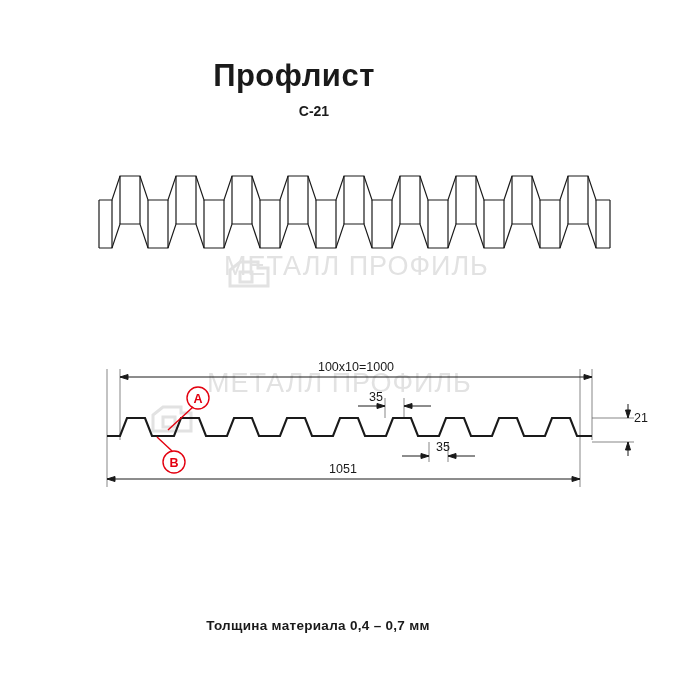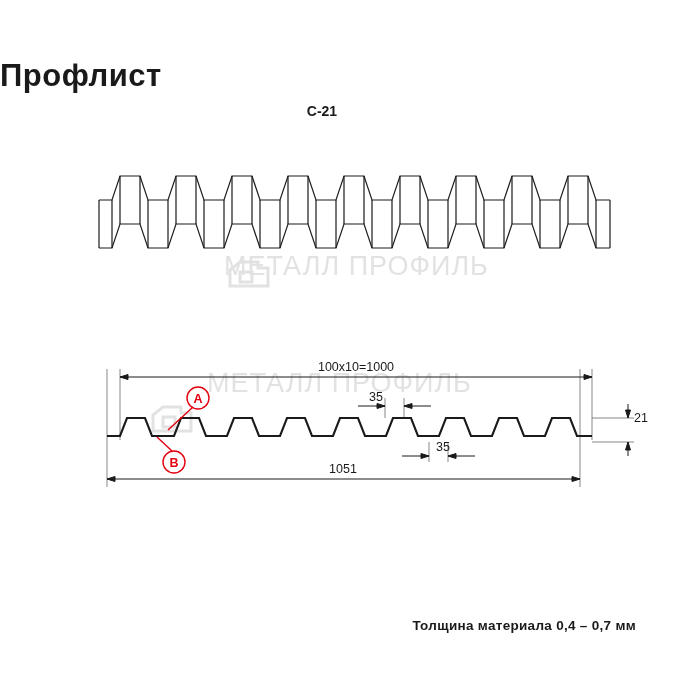"Профлист" .title { text-align: none -> center }
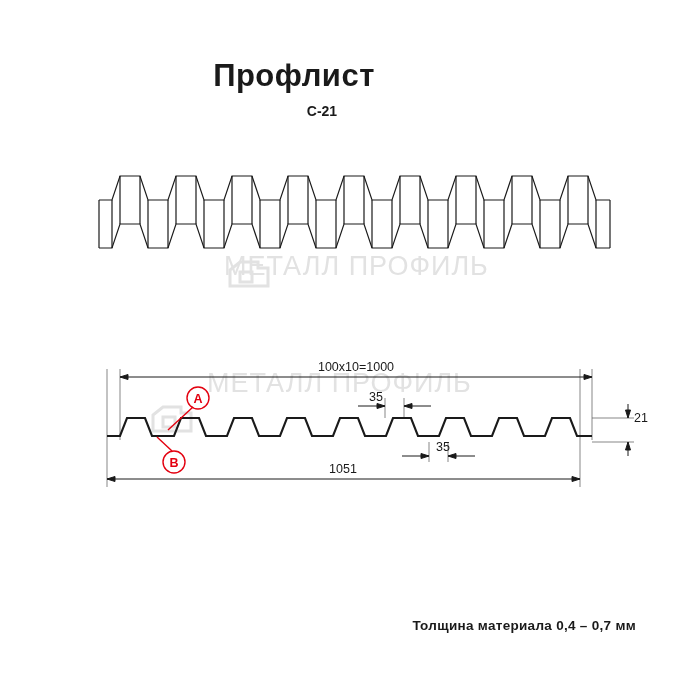"C-21" .subtitle { left: 12px -> 4px }
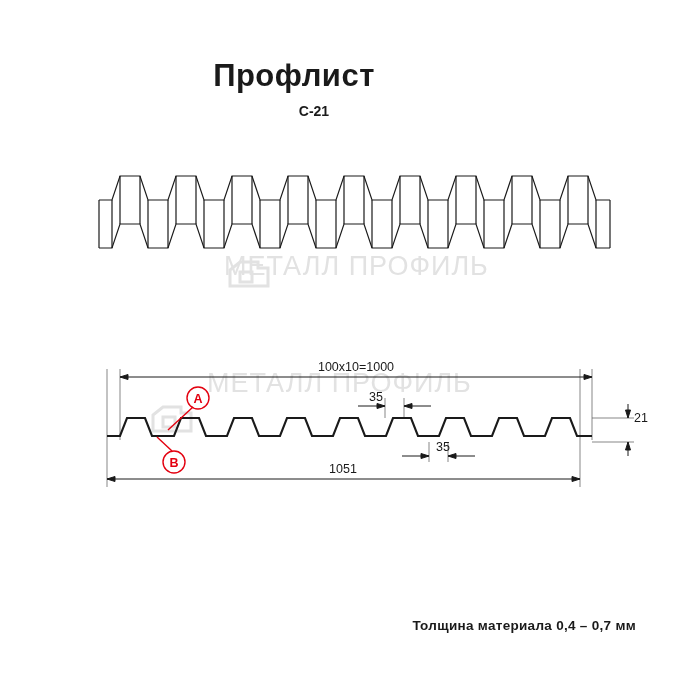"Толщина материала 0,4 – 0,7" .footer-note { text-align: right -> center }
